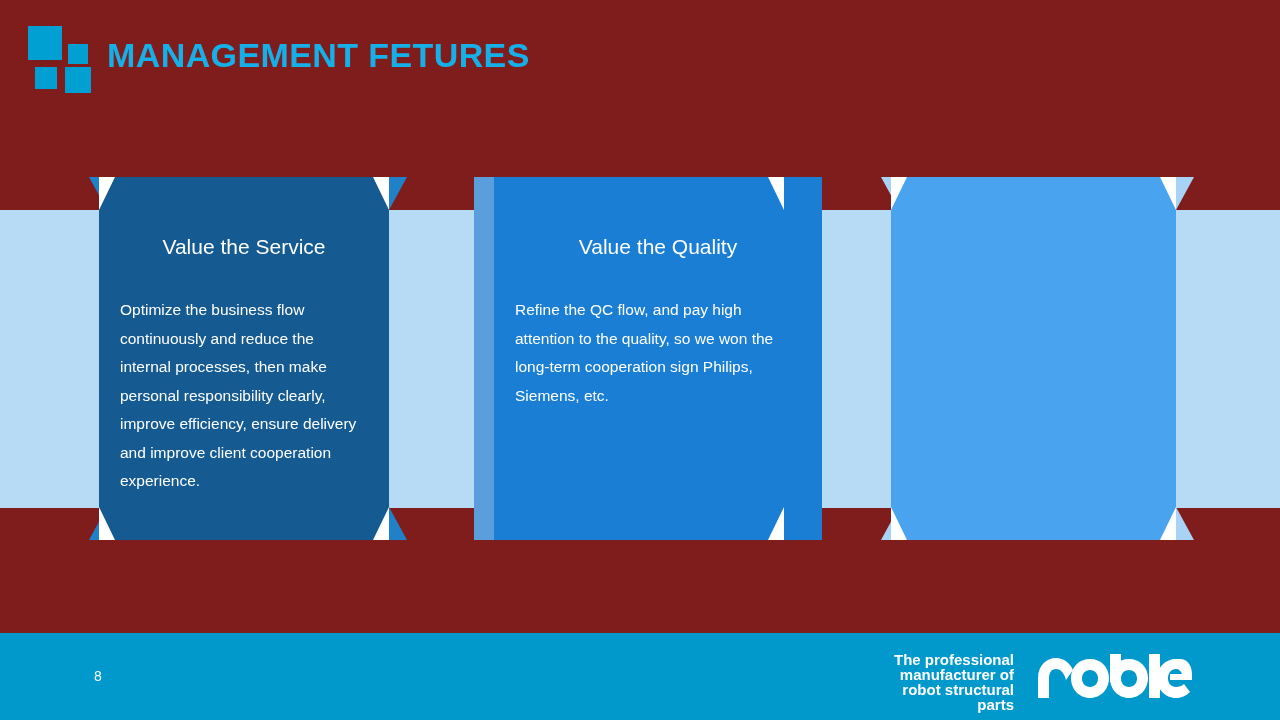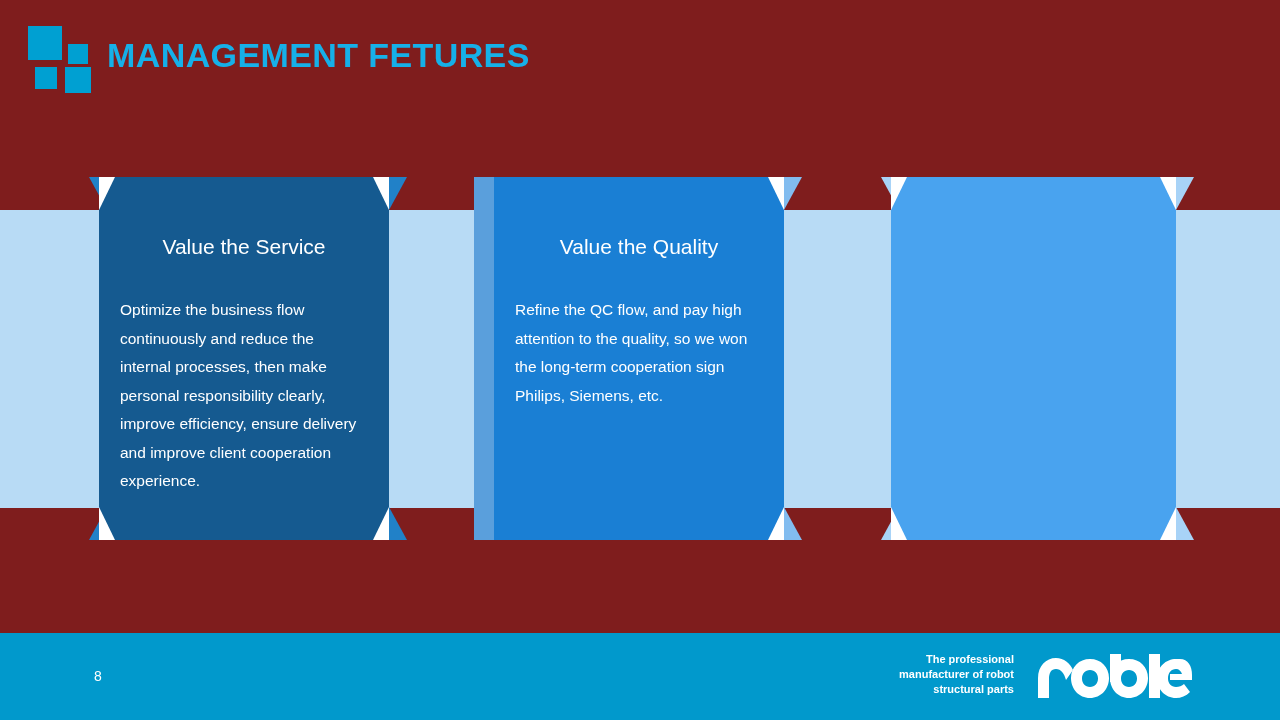"Value the Quality" #card-quality { width: 290px -> 328px }
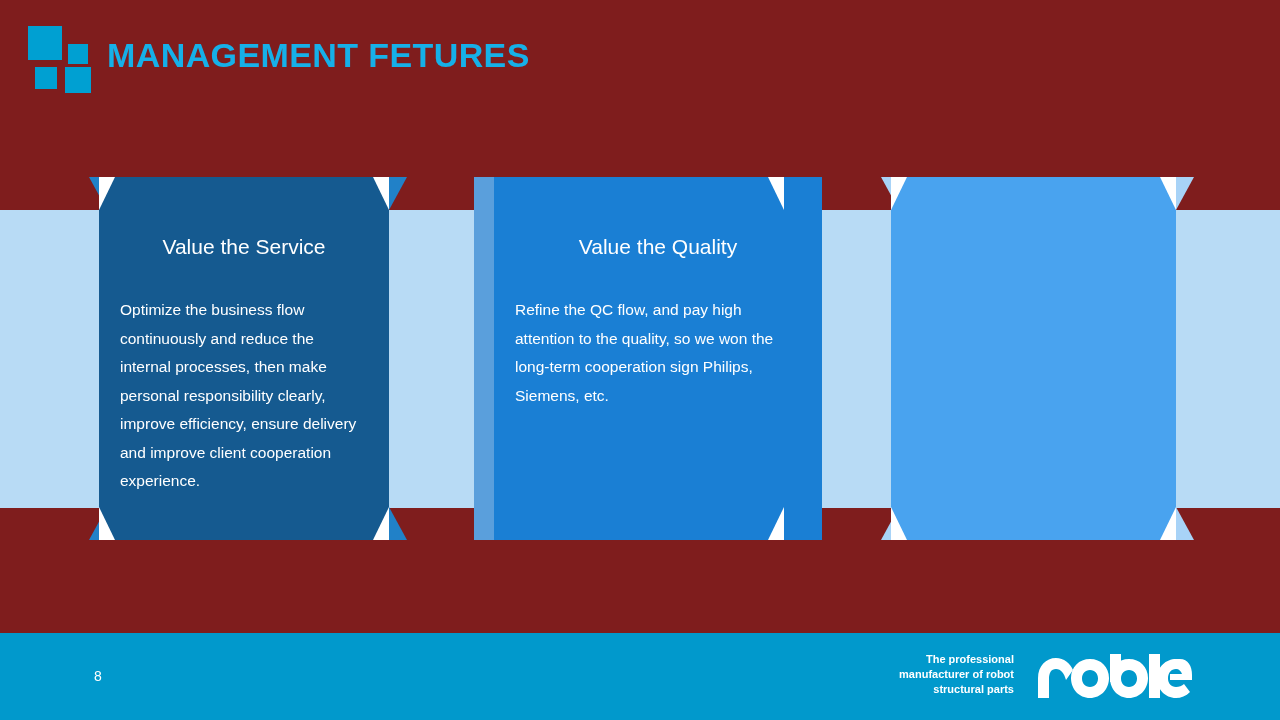"The professional manufacturer of robot" #footer-tagline { font-size: 11px -> 15px }
